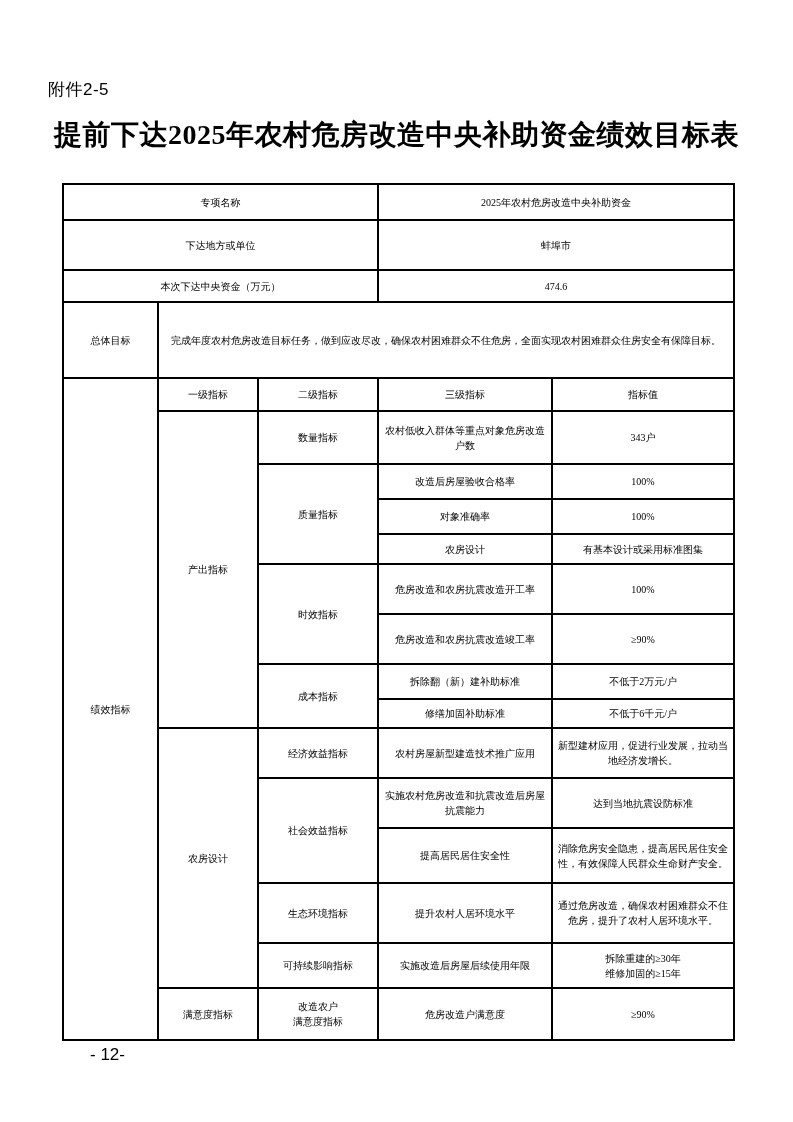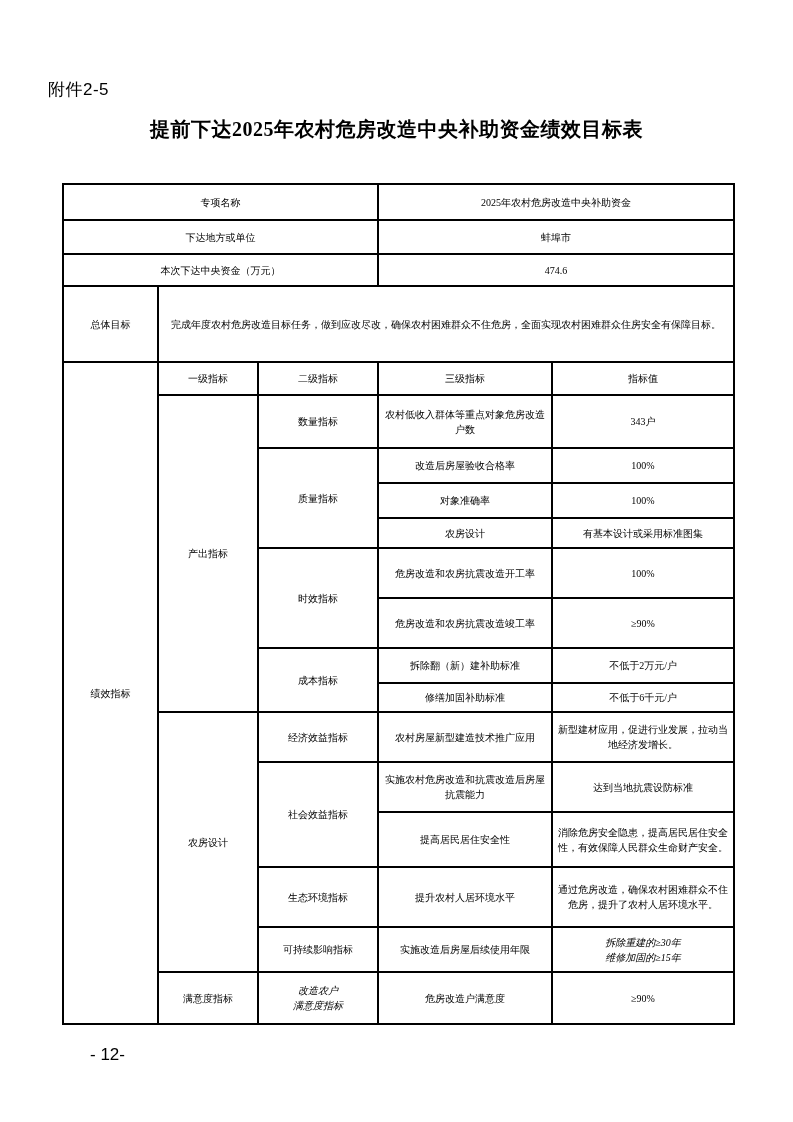"提前下达2025年农村危房改造中央补助资金绩效目标表" .title { font-size: 20px -> 28px }
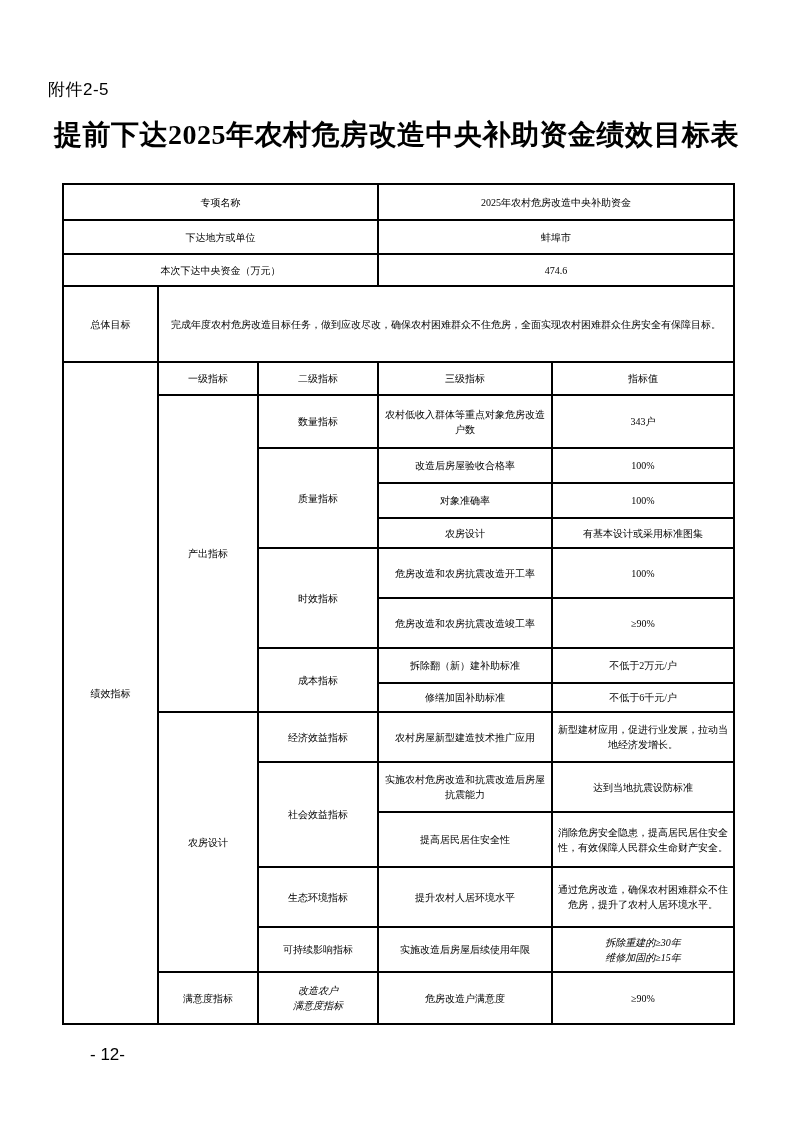"下达地方或单位" tr { height: 34px -> 50px }
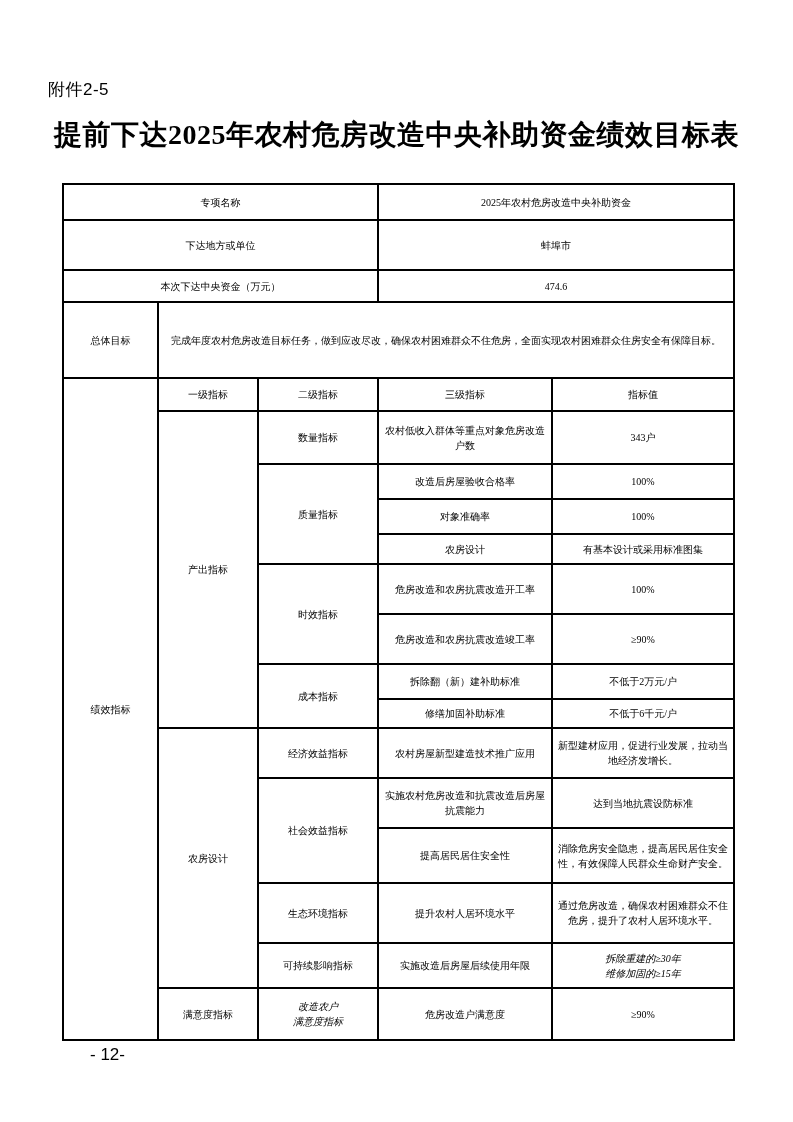"拆除重建的≥30年" .pre { font-style: italic -> none }
